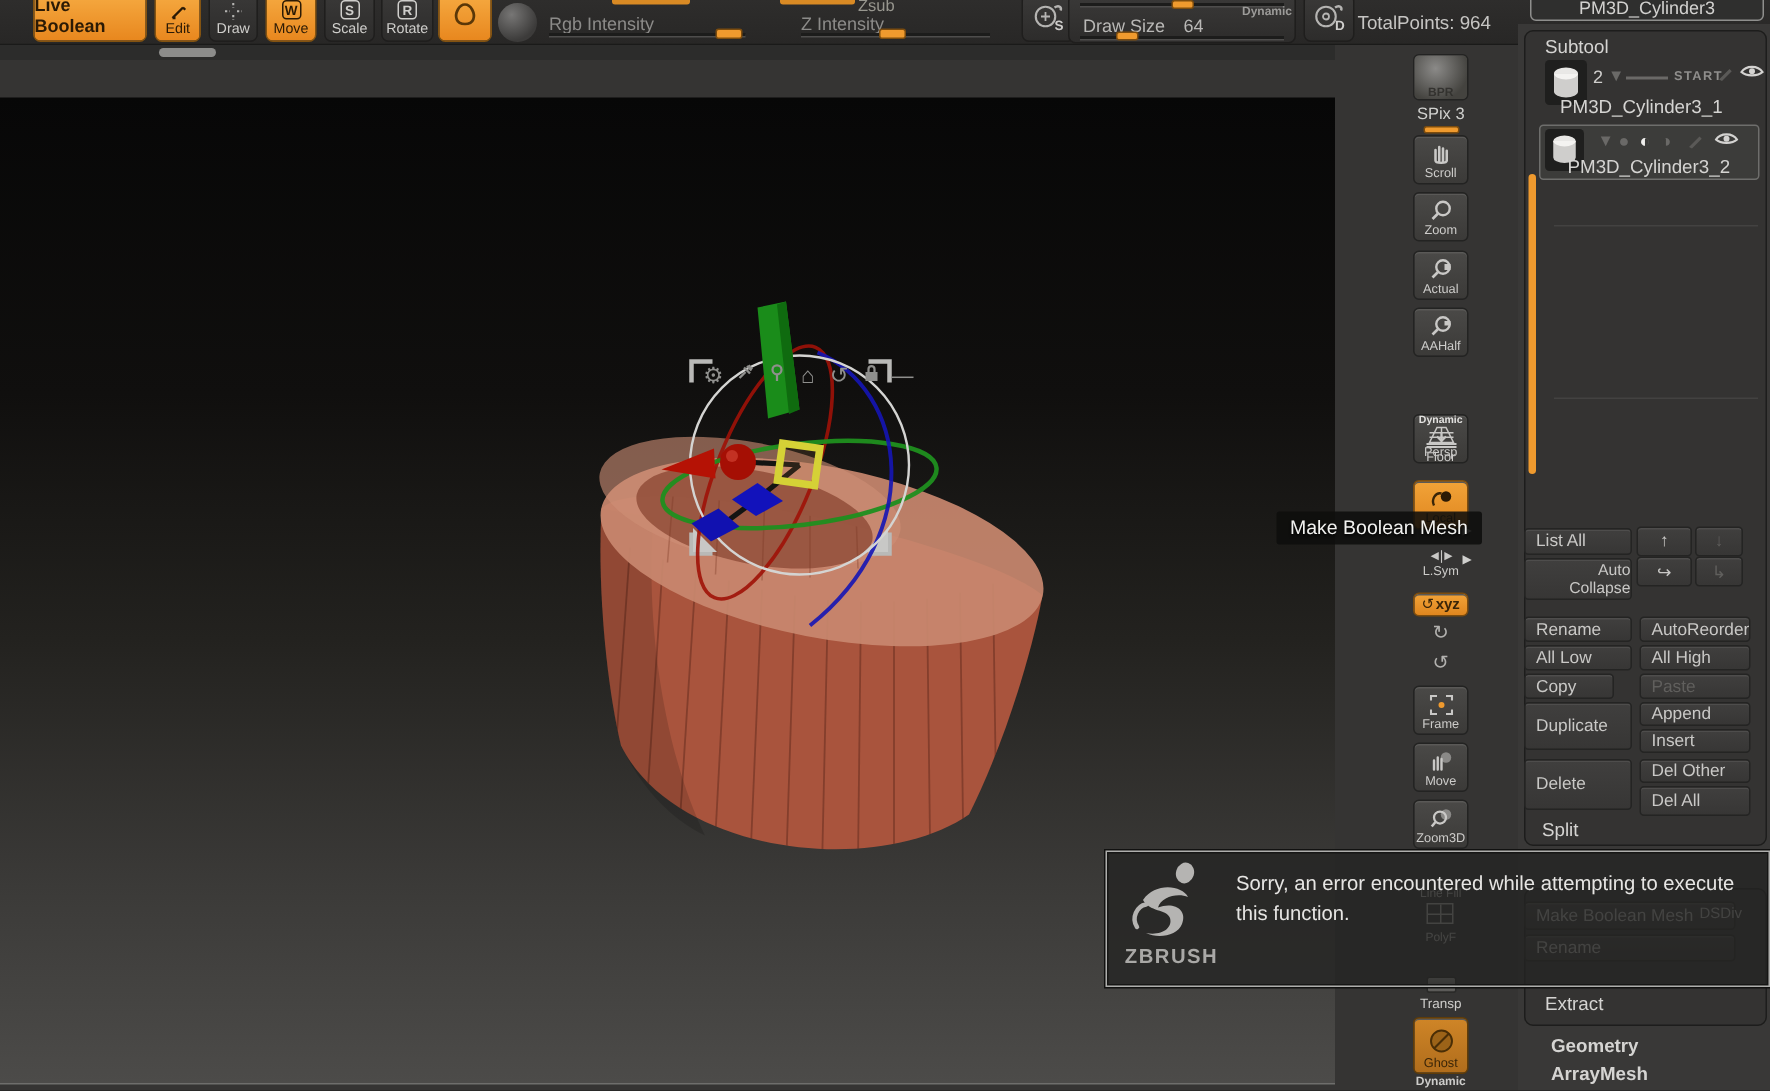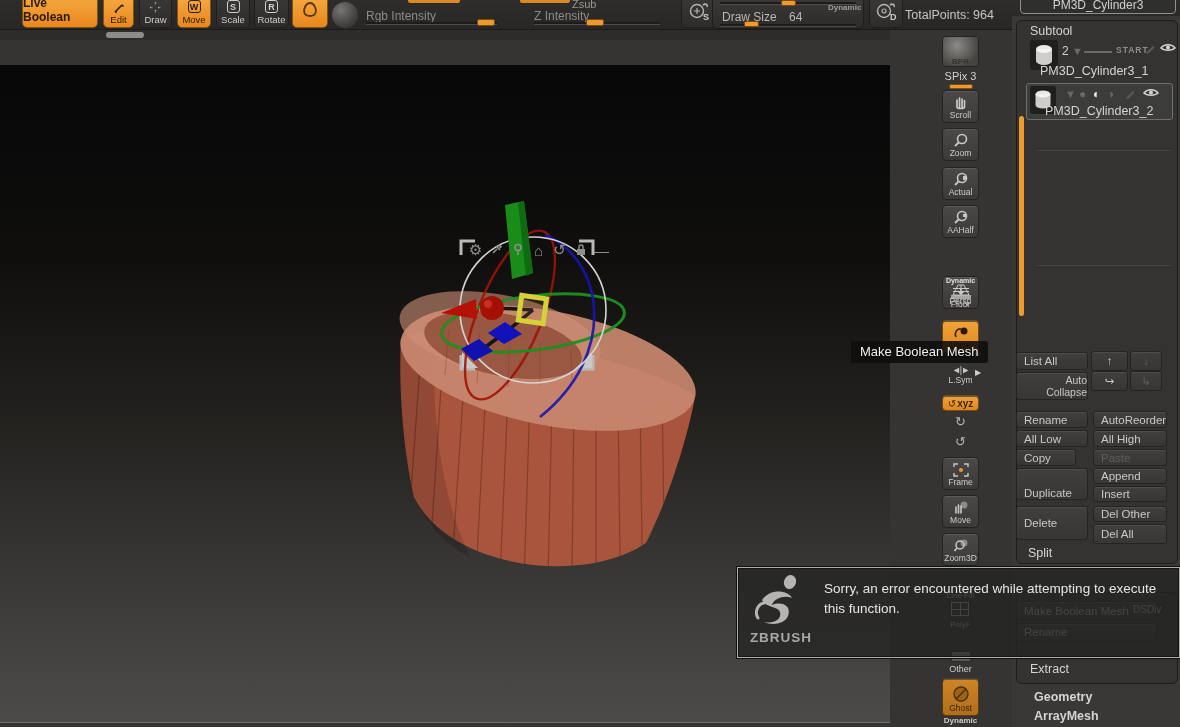"Duplicate" div.pbtn { align-items: flex-end -> none }
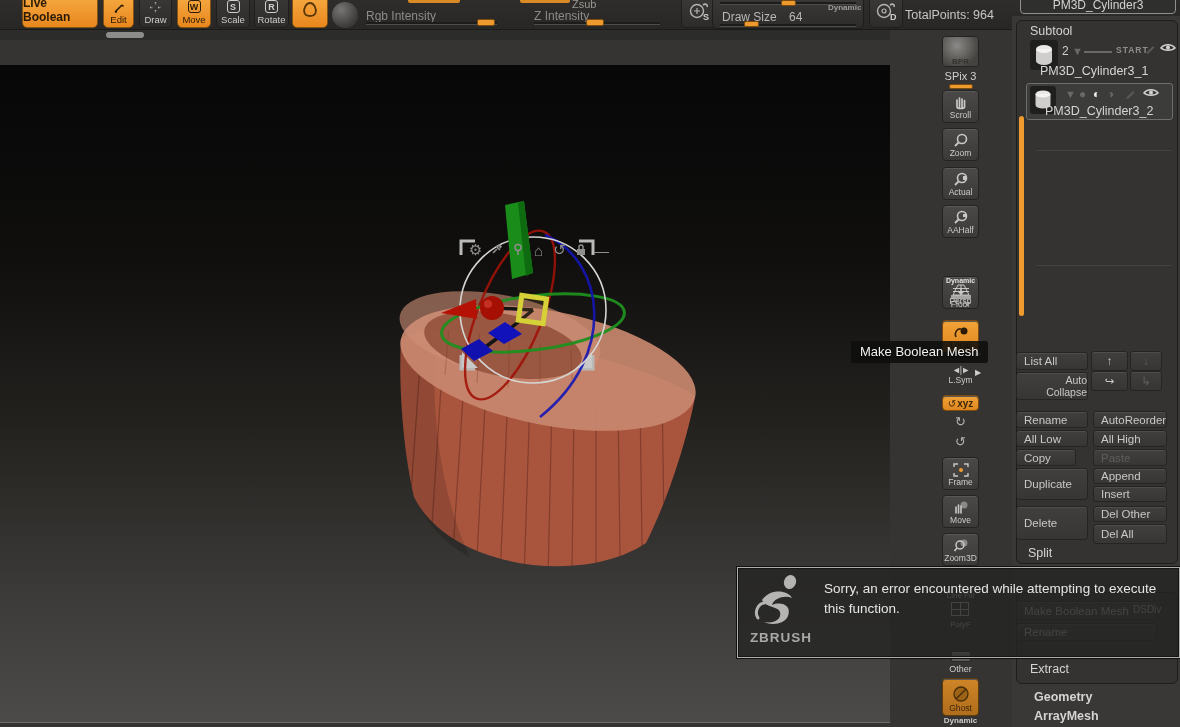"Other" div.shelf-plain { text: Other -> Transp }
